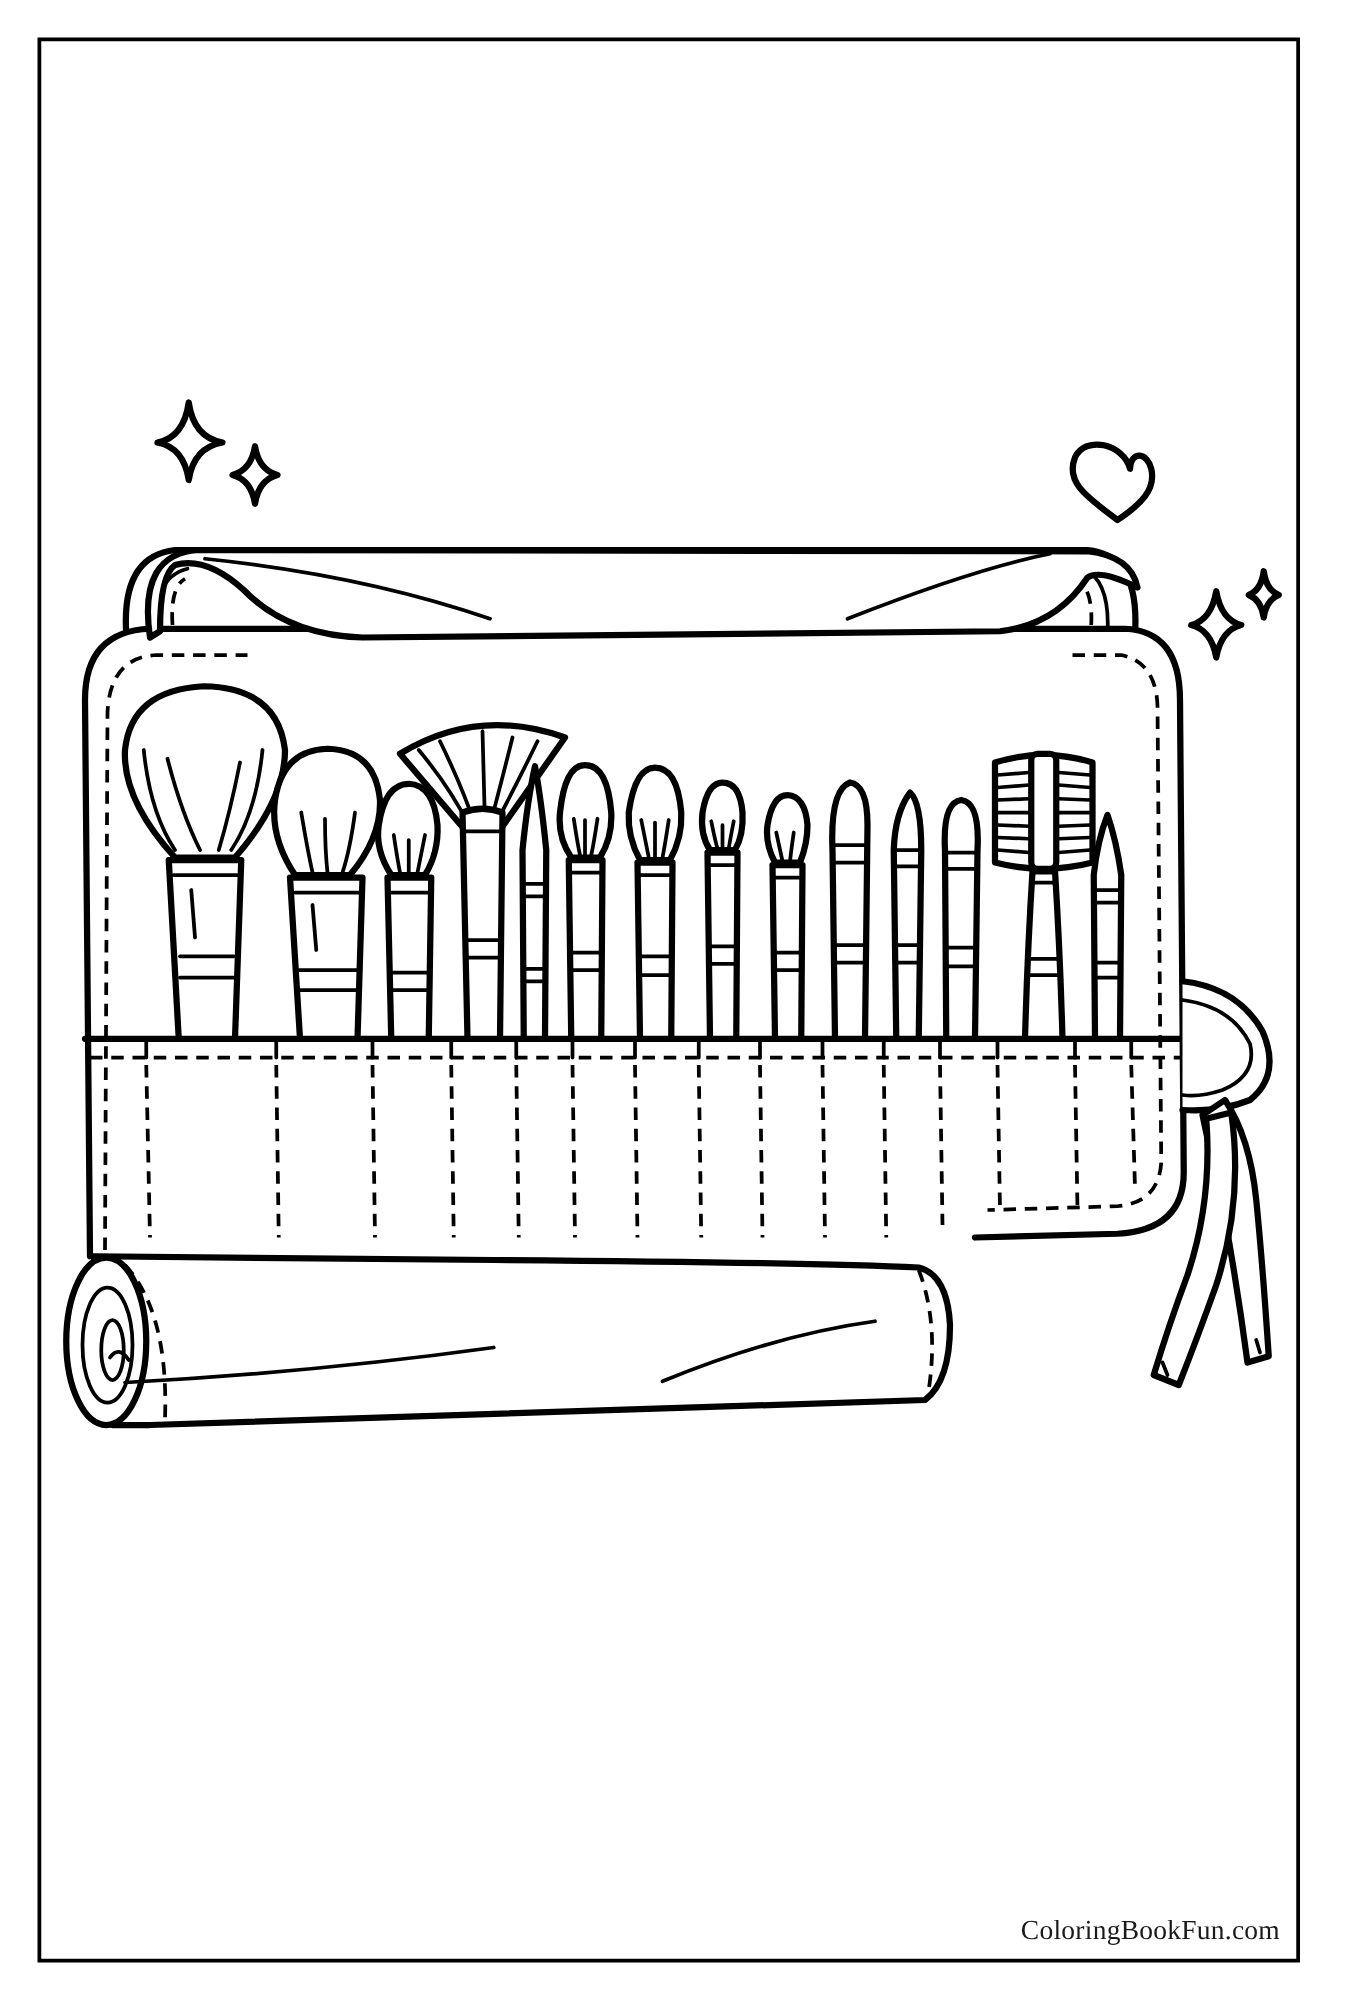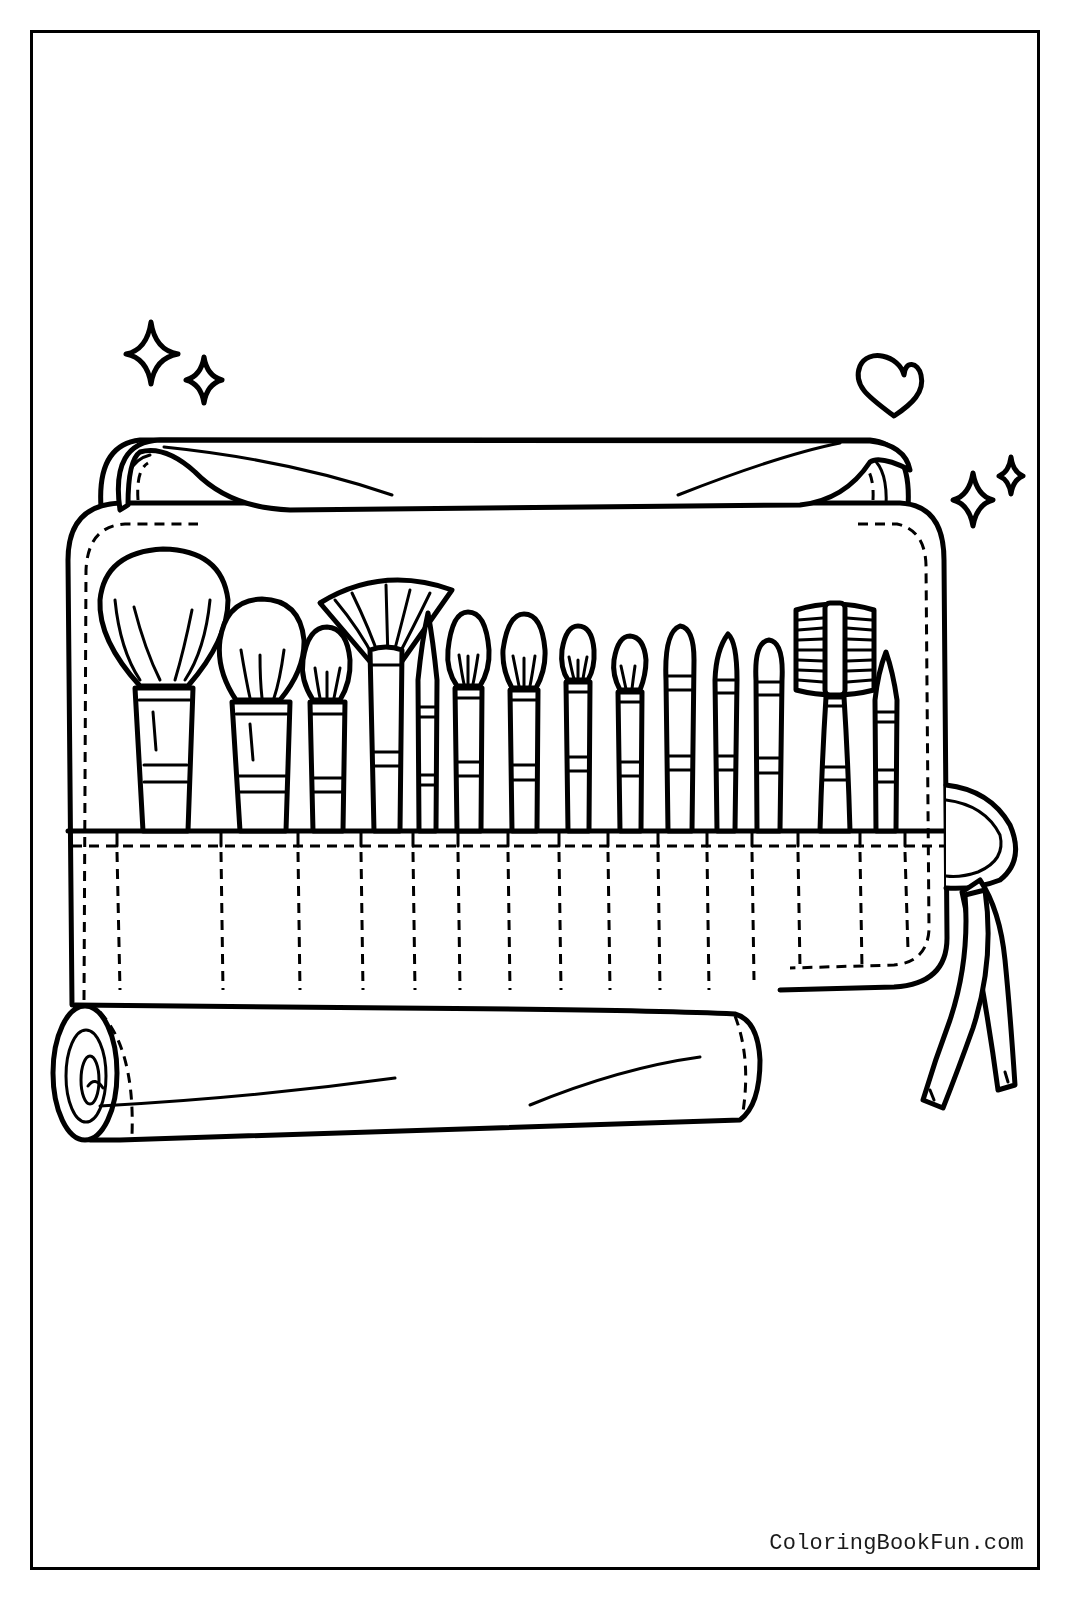"ColoringBookFun.com" .watermark { font-family: Liberation Mono, monospace -> Liberation Serif, serif }
